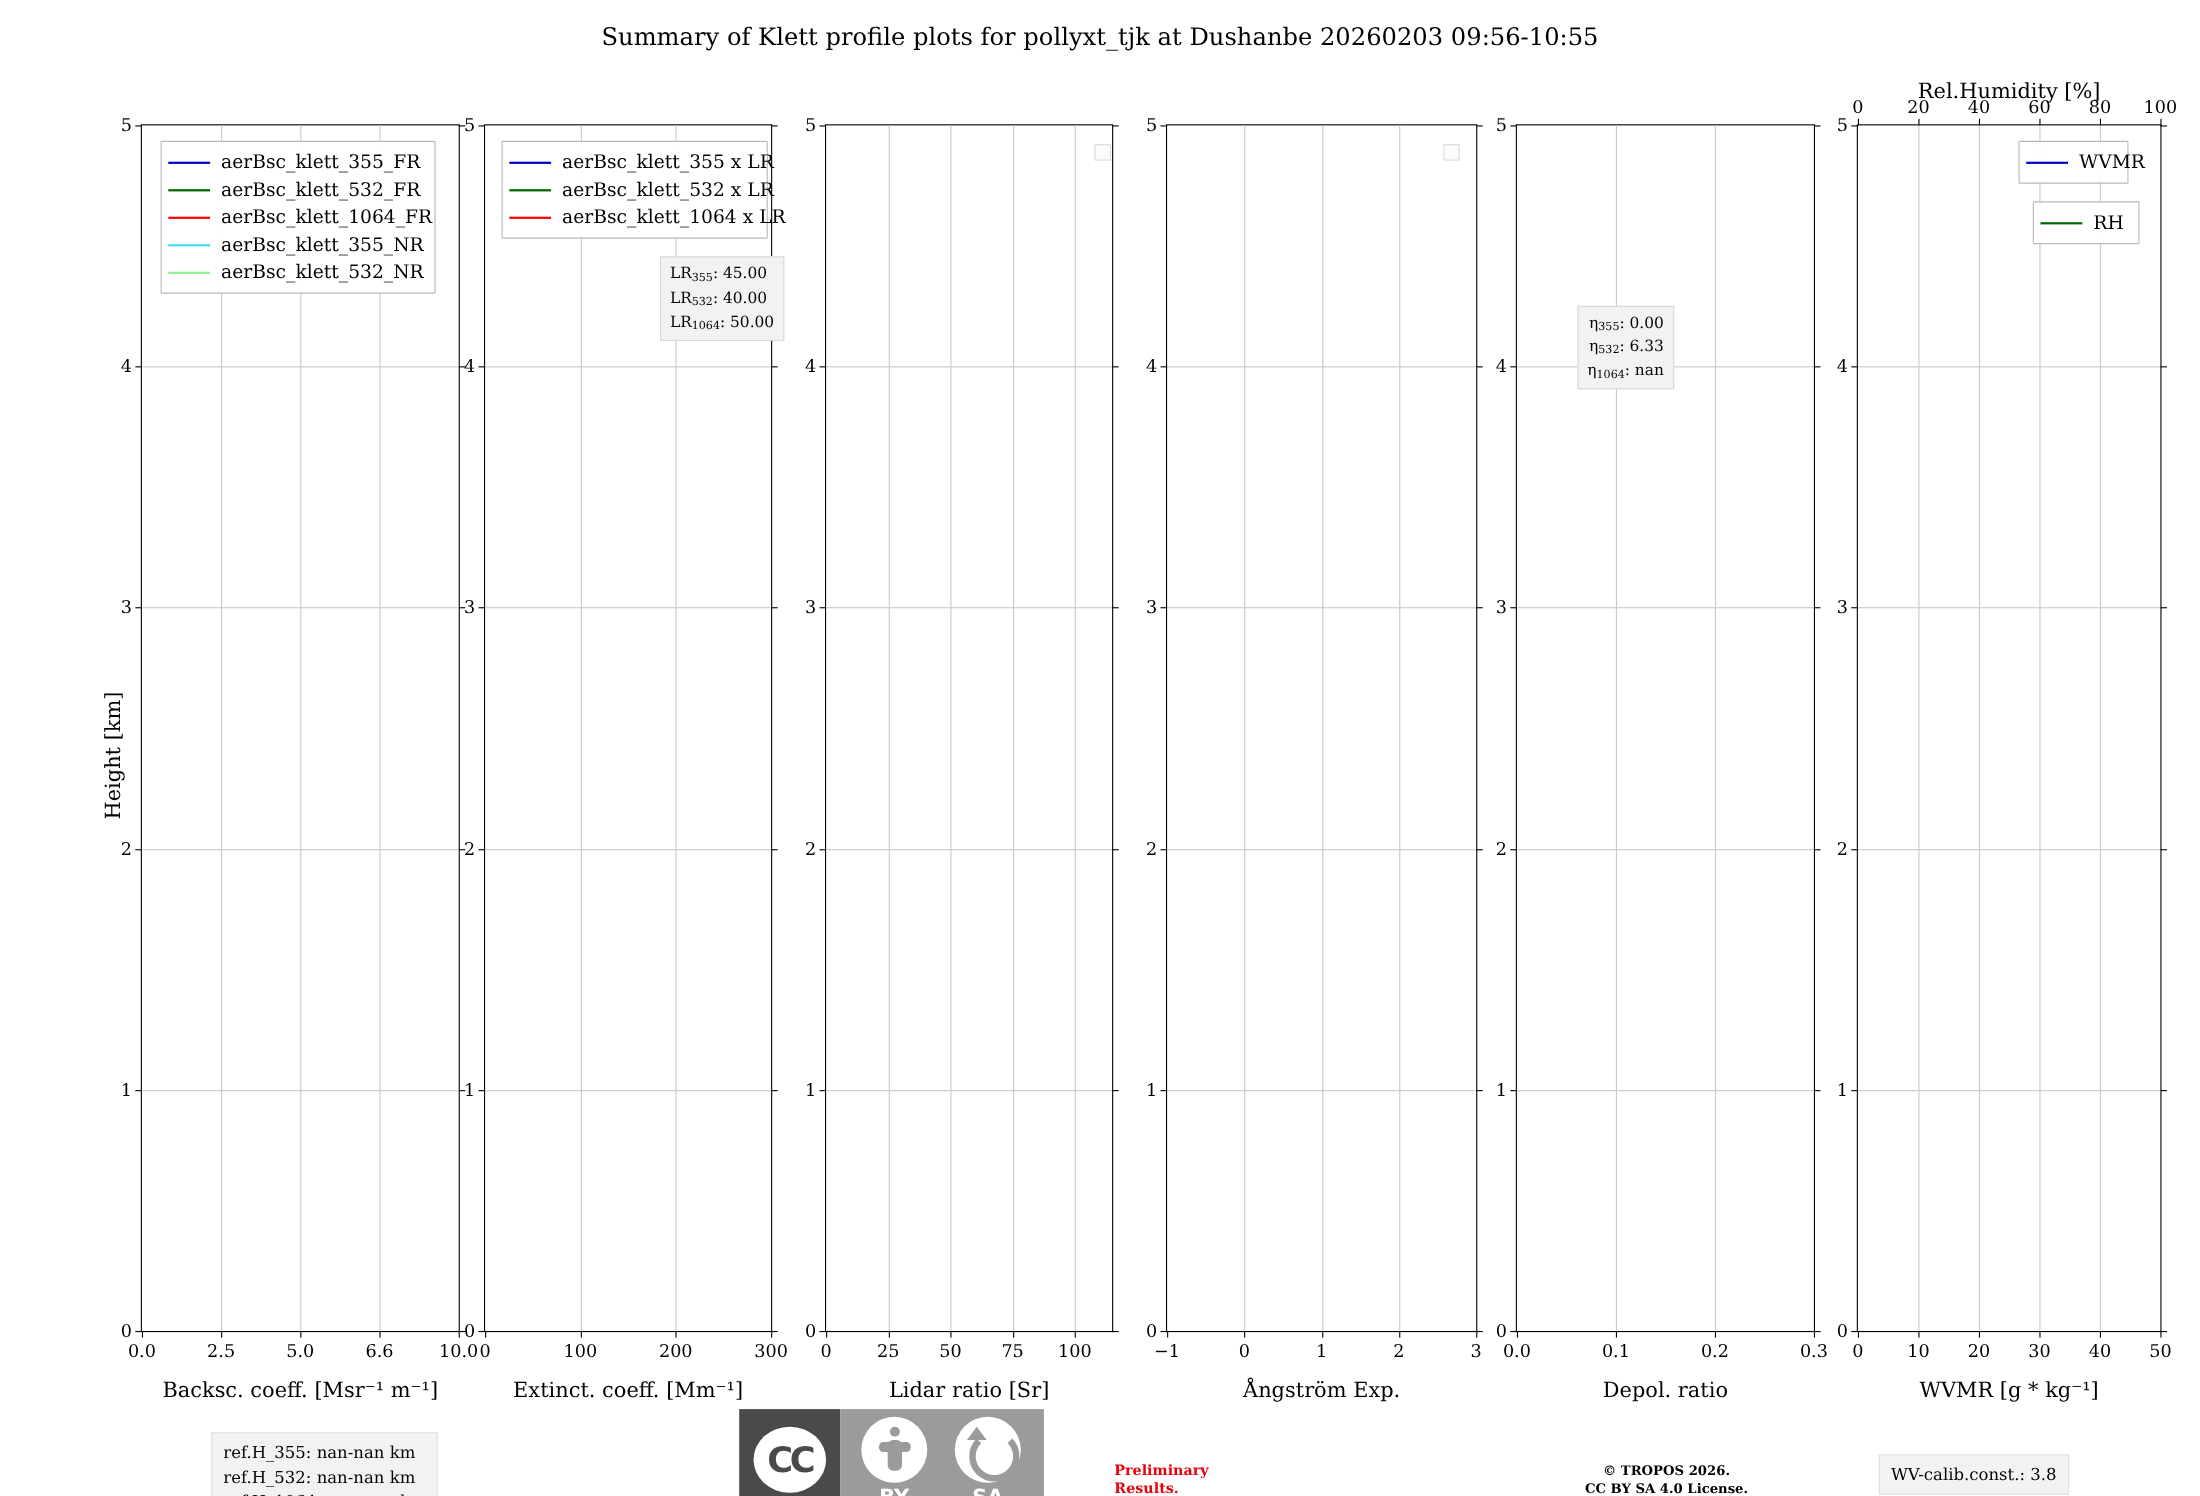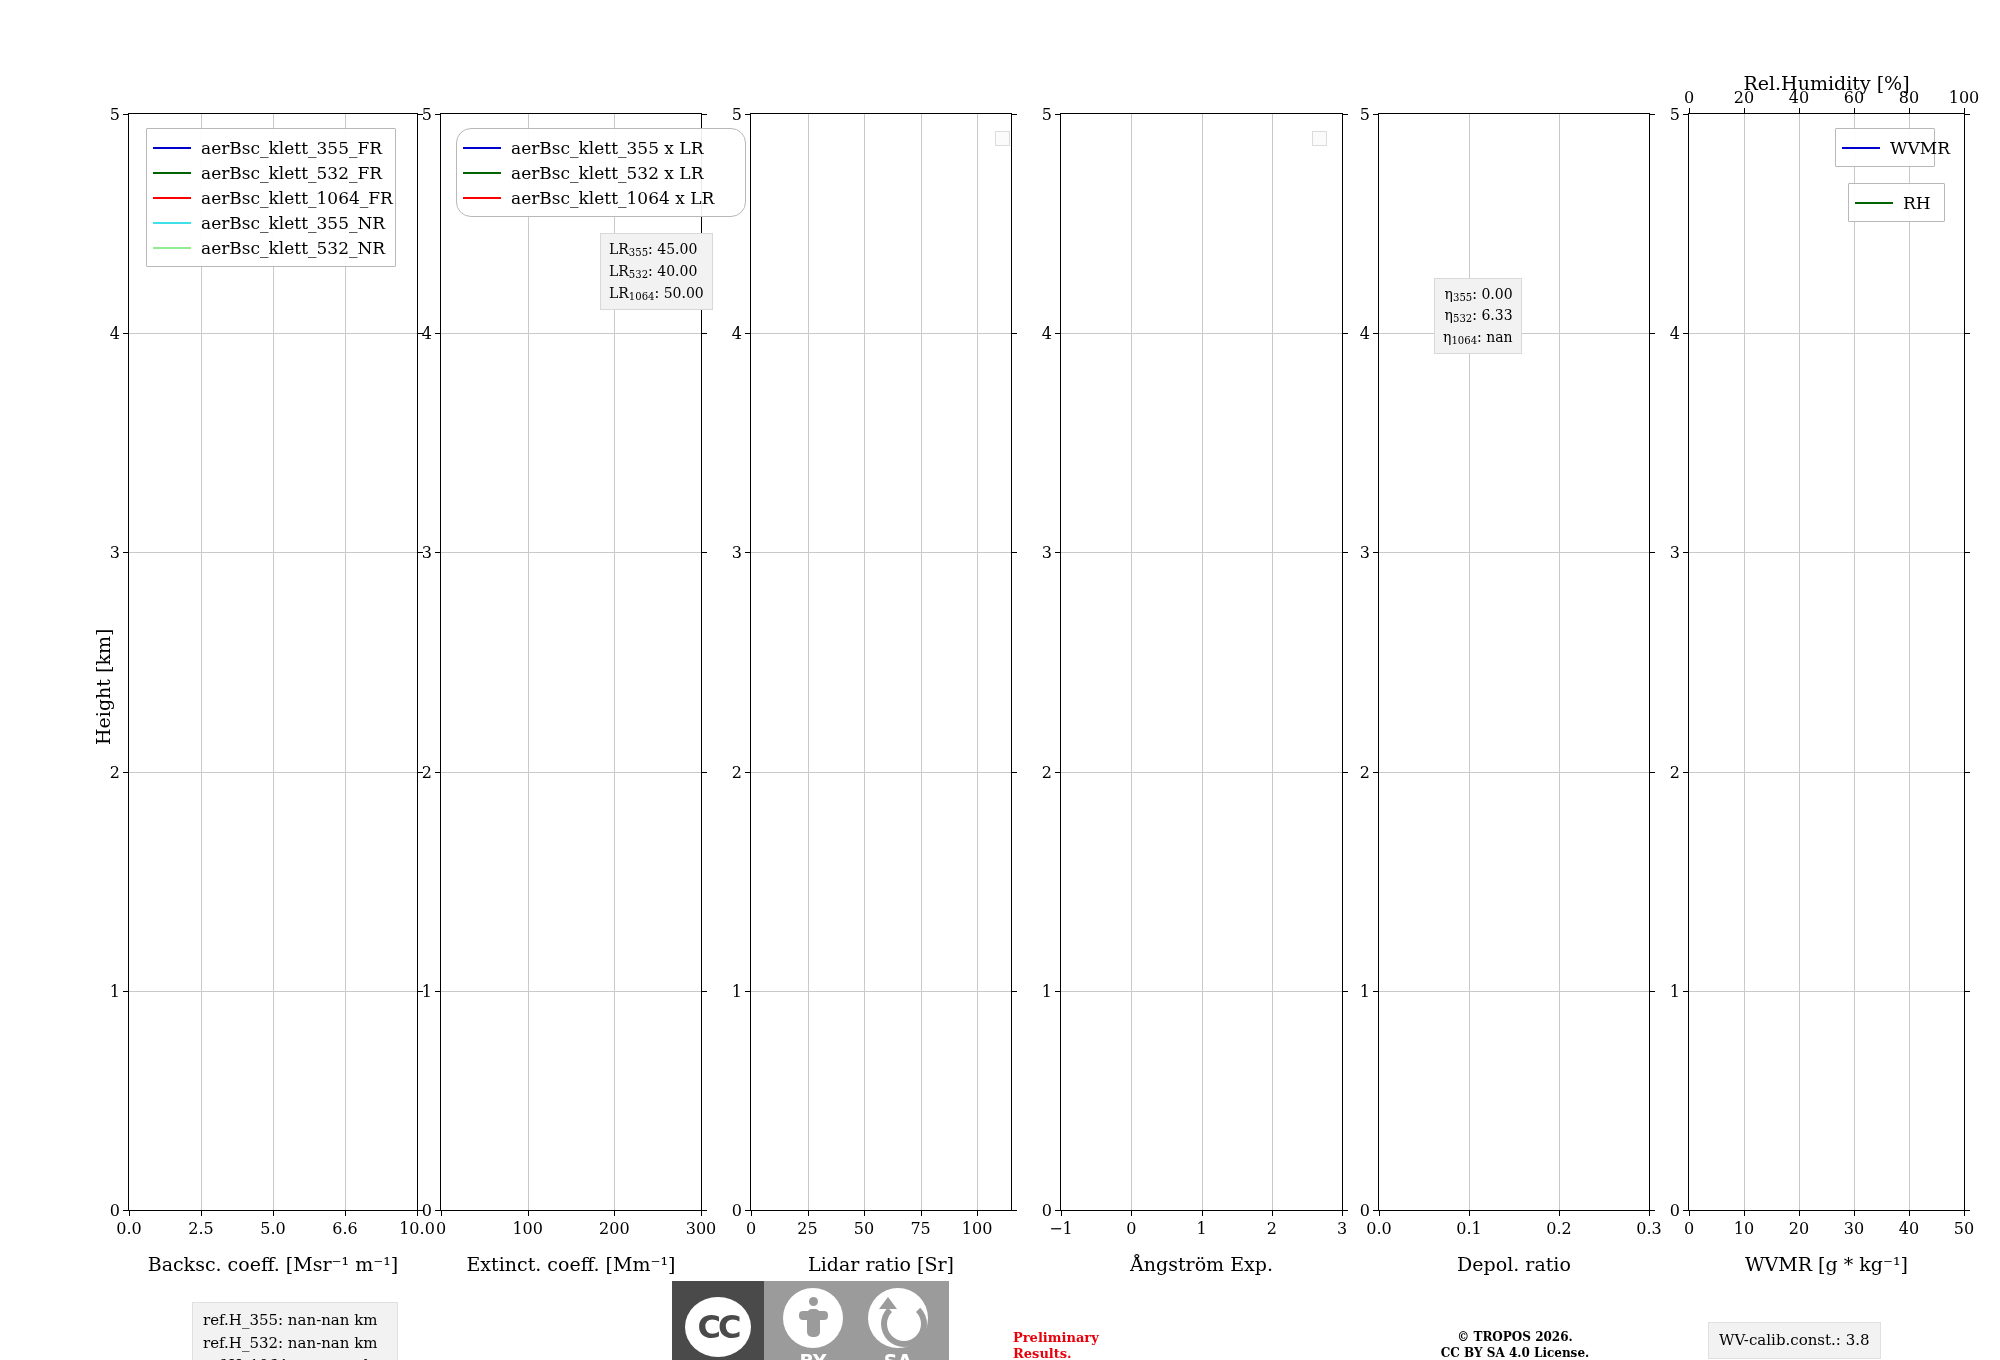"Summary of Klett profile plots" div.title { html: none -> <div>Summary of Klett profile plots for pollyxt_tjk at Dushanbe 20260203 09:56-10:55</div> }
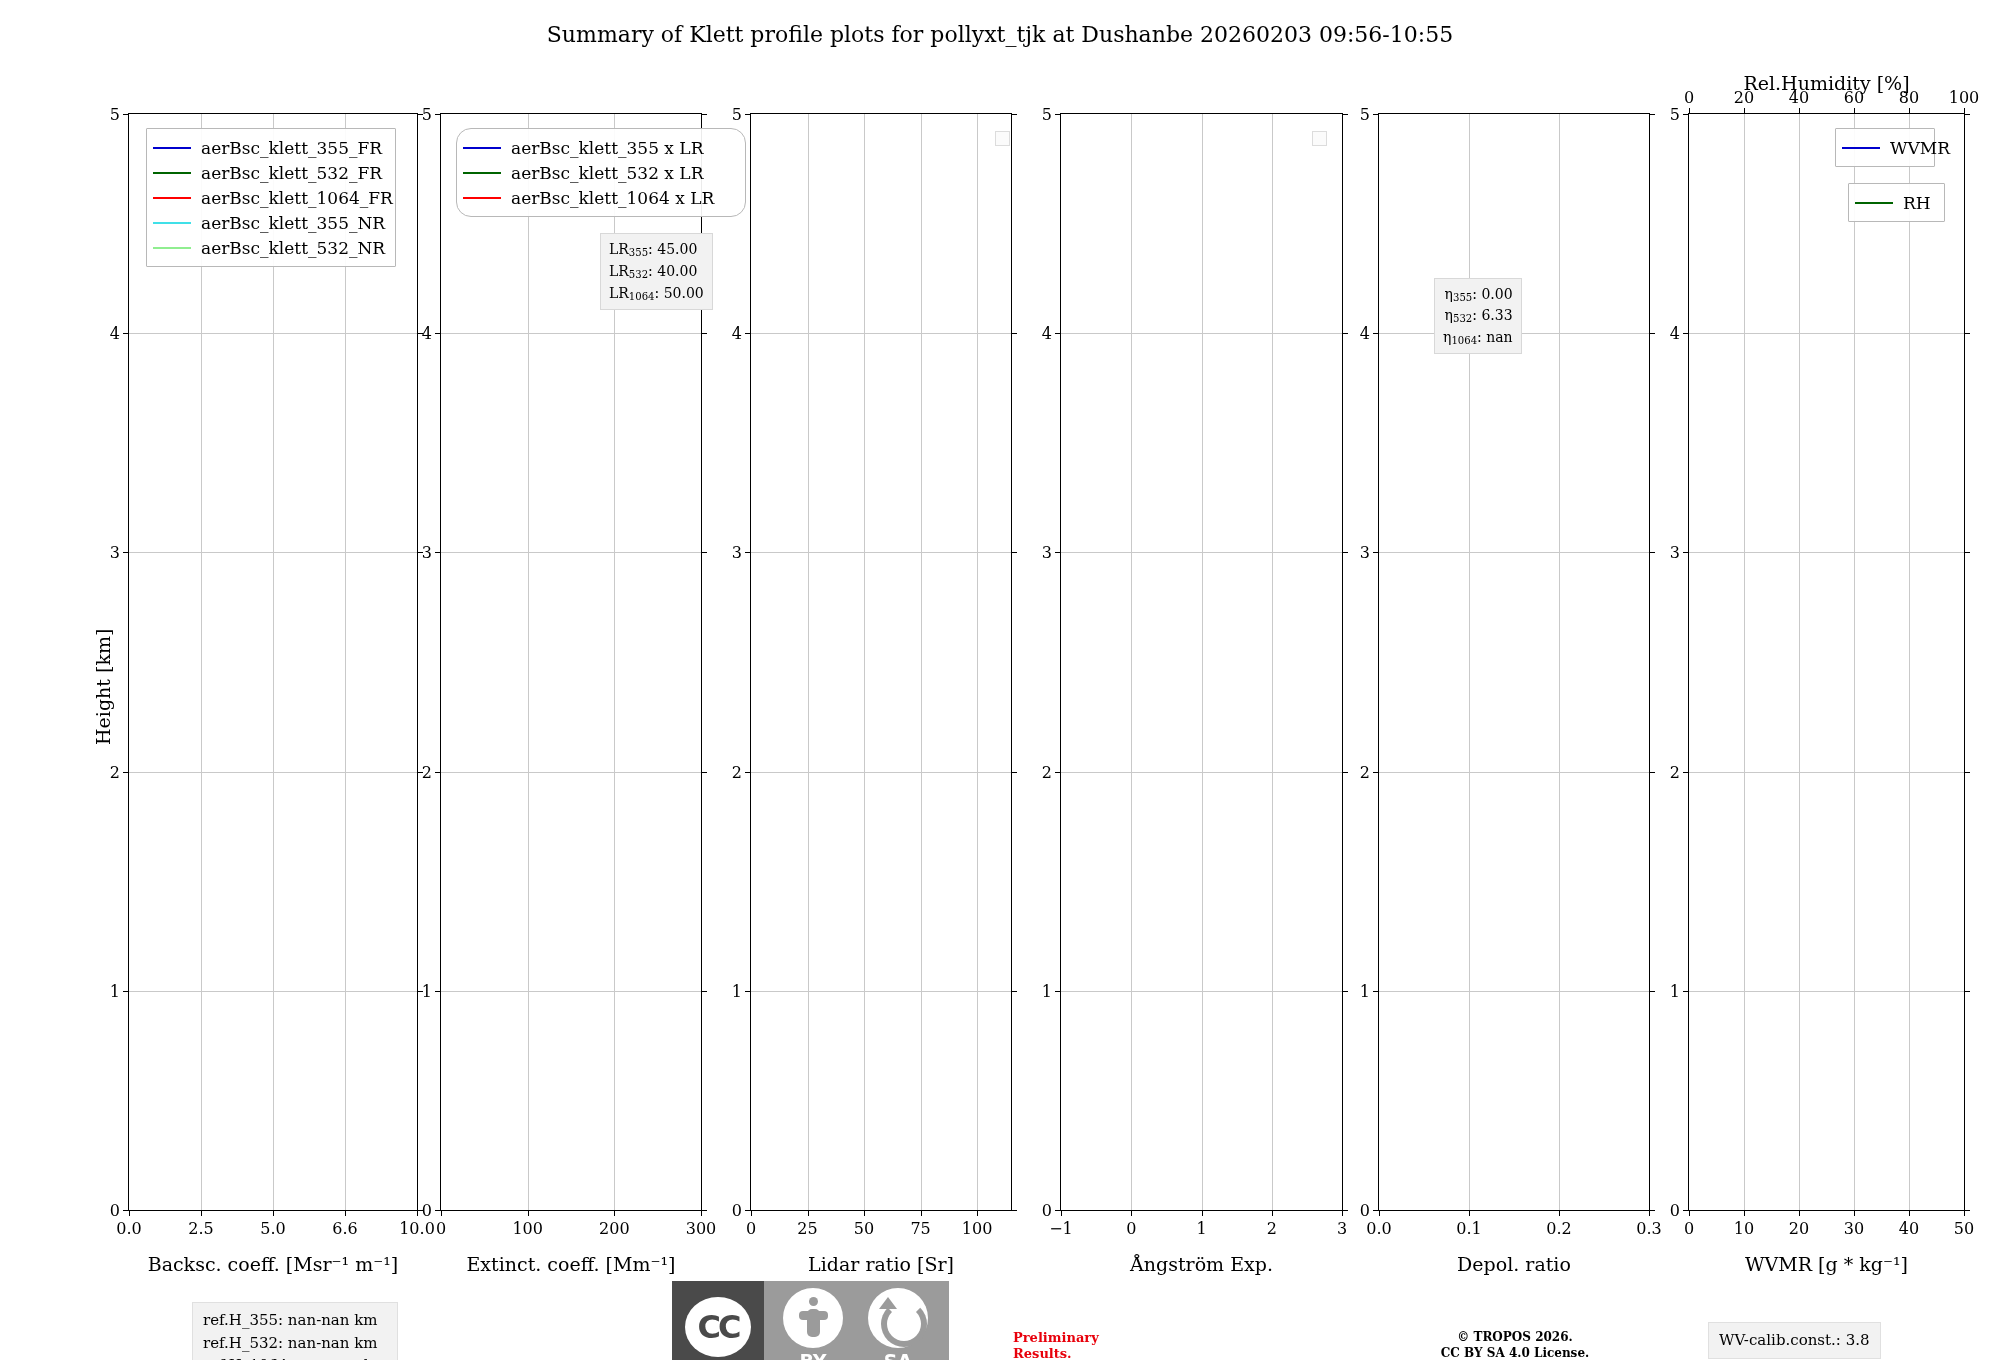"aerBsc_klett_355 x LR" div.legend { border-radius: 15px -> none; width: 290px -> 242px }
